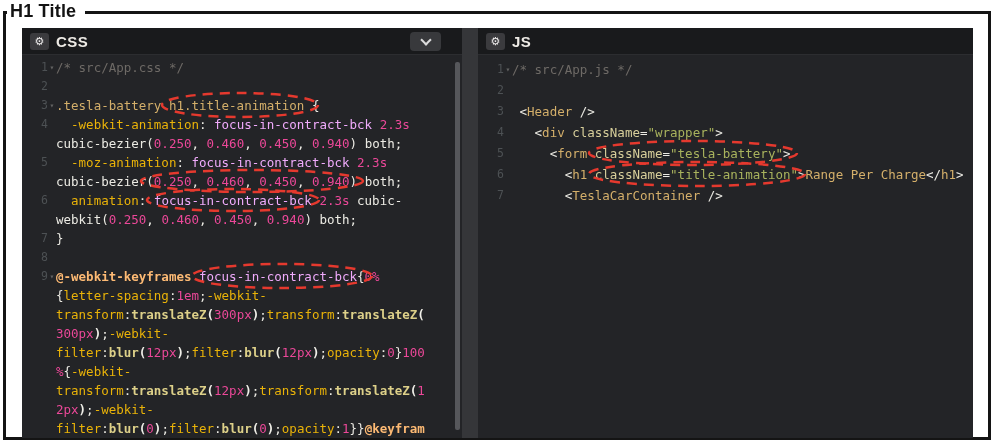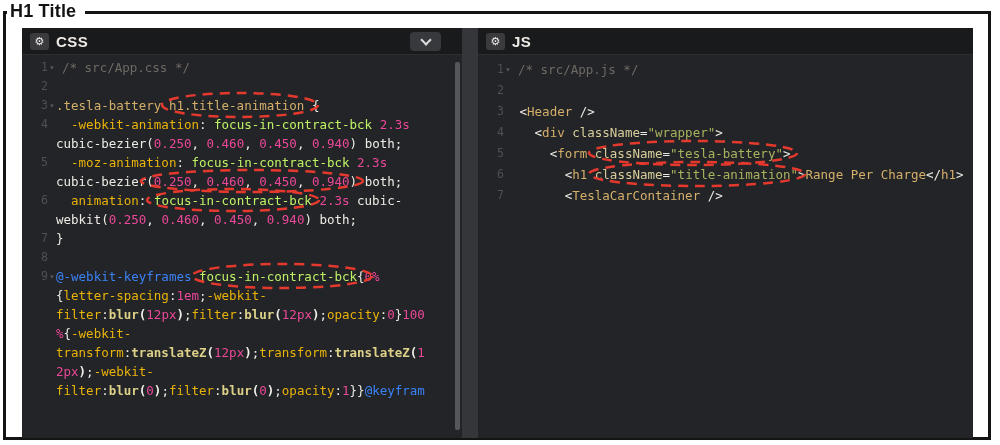"/* src/App.css */" .t-cm { margin-left: 6px -> none }
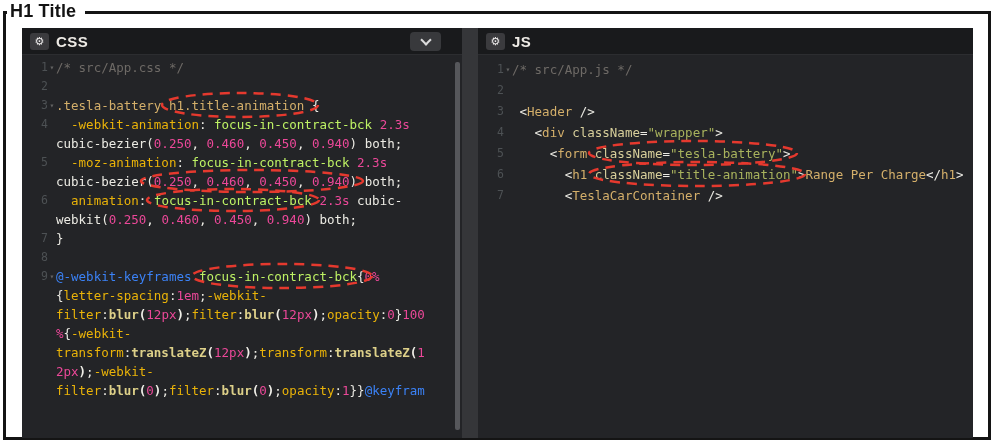"focus-in-contract-bck" .t-val { color: #bef264 -> #f0abfc }
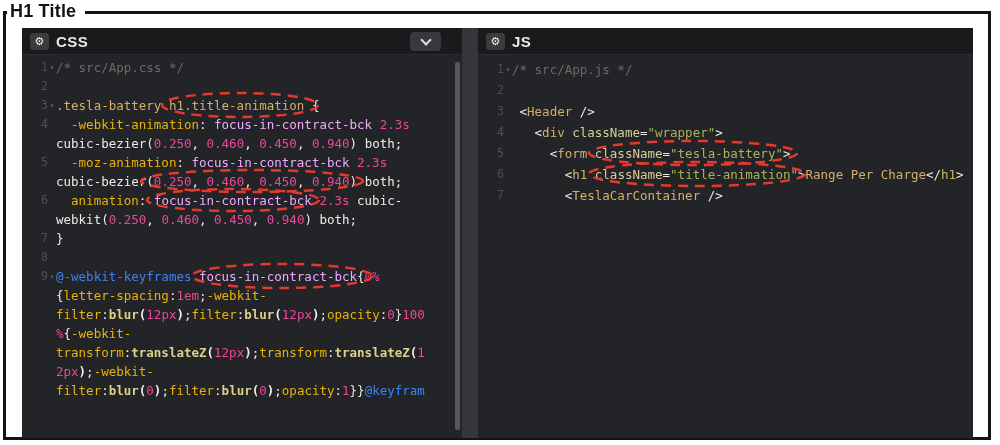"@-webkit-keyframes" .t-at { color: #3b82f6 -> #fdba74; font-weight: none -> bold }
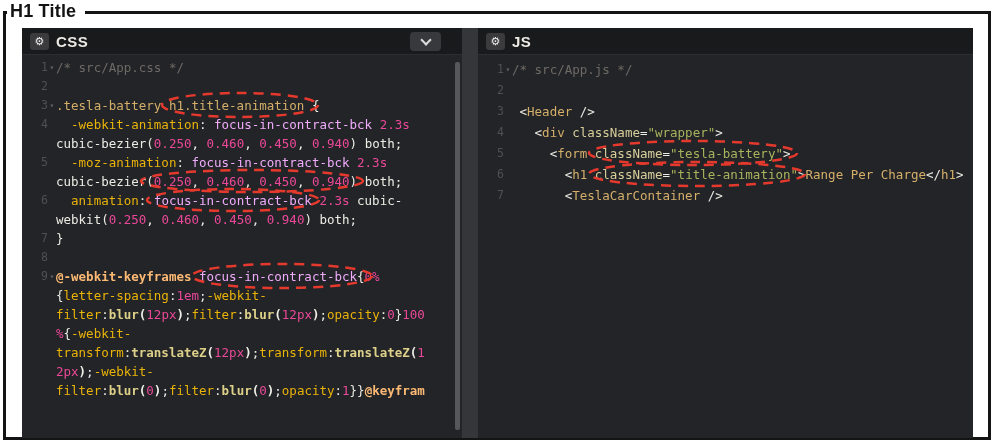"transform:translateZ(300px);transform:tr" span.ln { html: none -> <span><span>transform</span><span>:</span><span>translateZ</span><span>(</span><span>300px</span><span>)</span><span>;</span><span>transform</span><span>:</span><span>translateZ</span><span>(</span></span> }
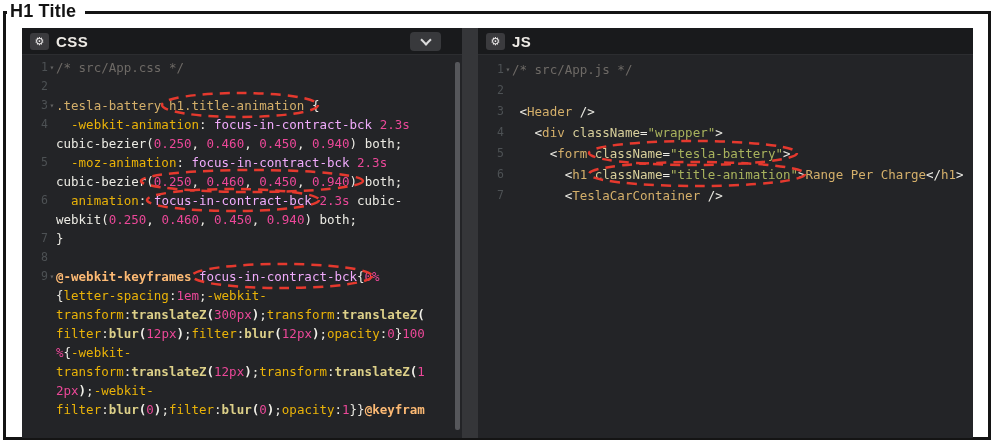"300px);-webkit-" span.ln { html: none -> <span><span>300px</span><span>)</span><span>;</span><span>-webkit-</span></span> }
